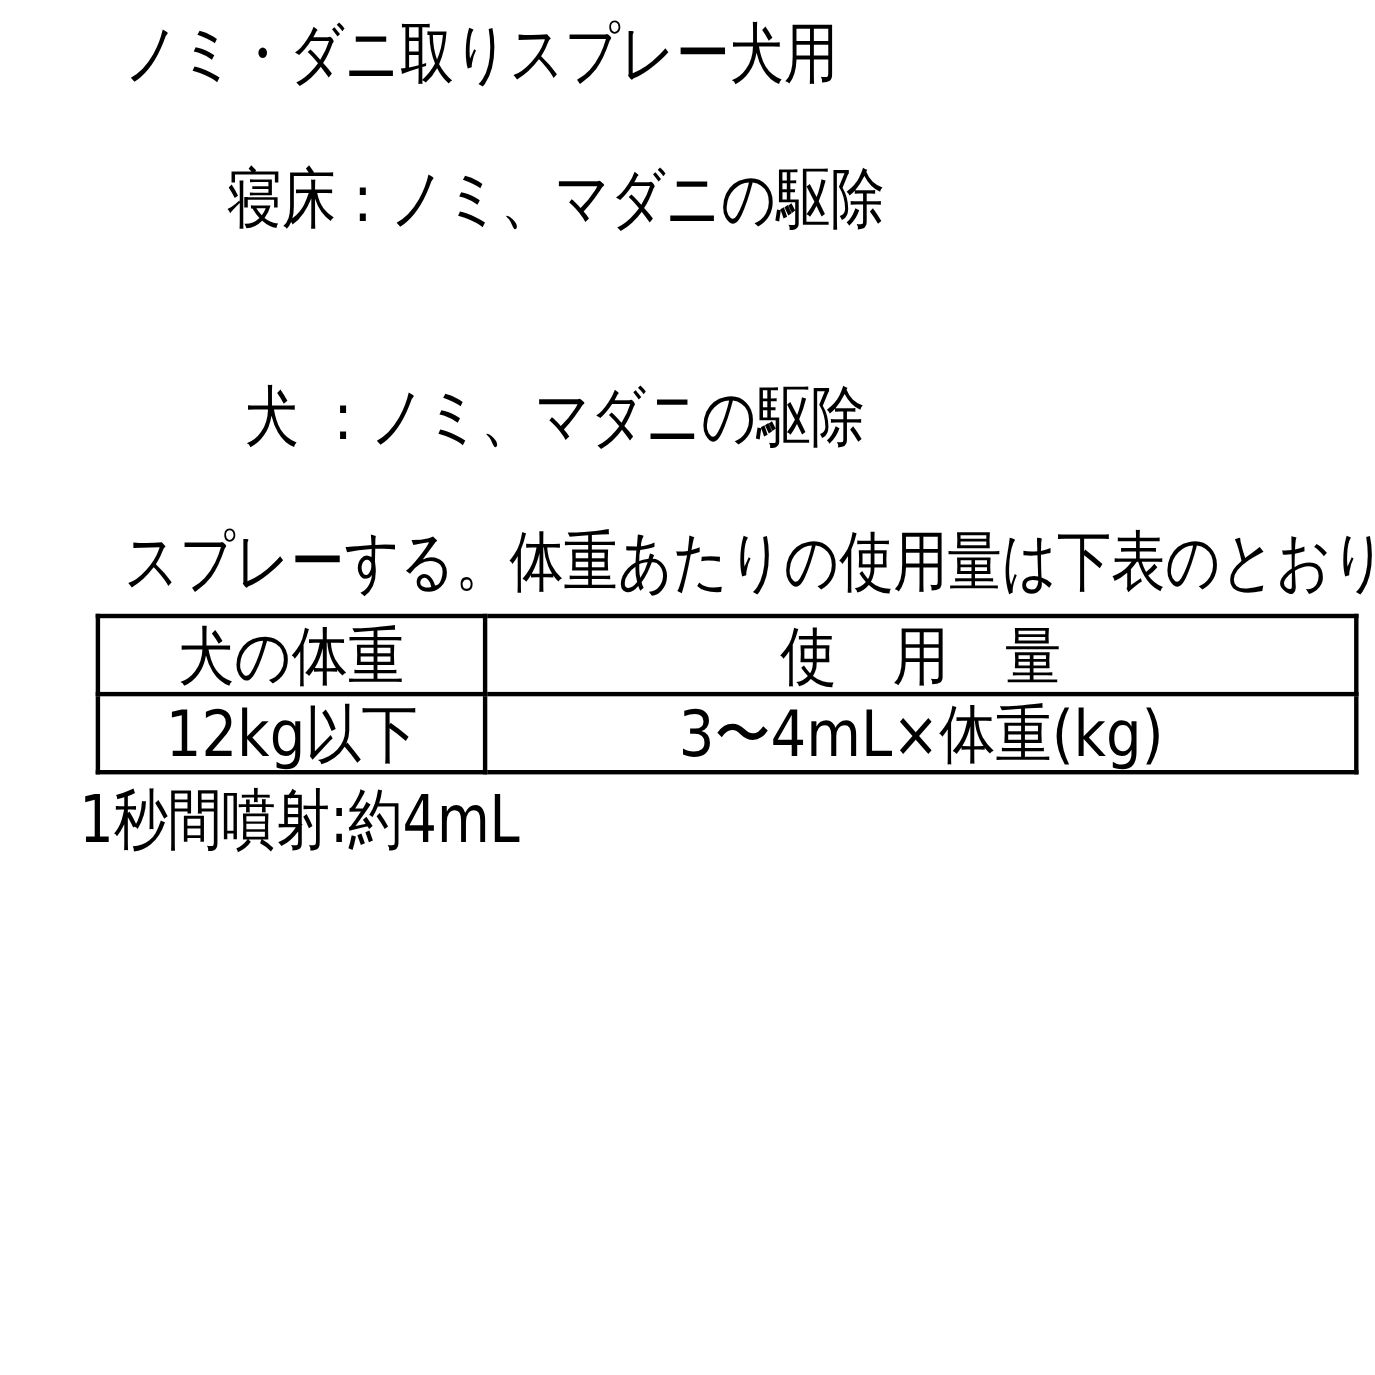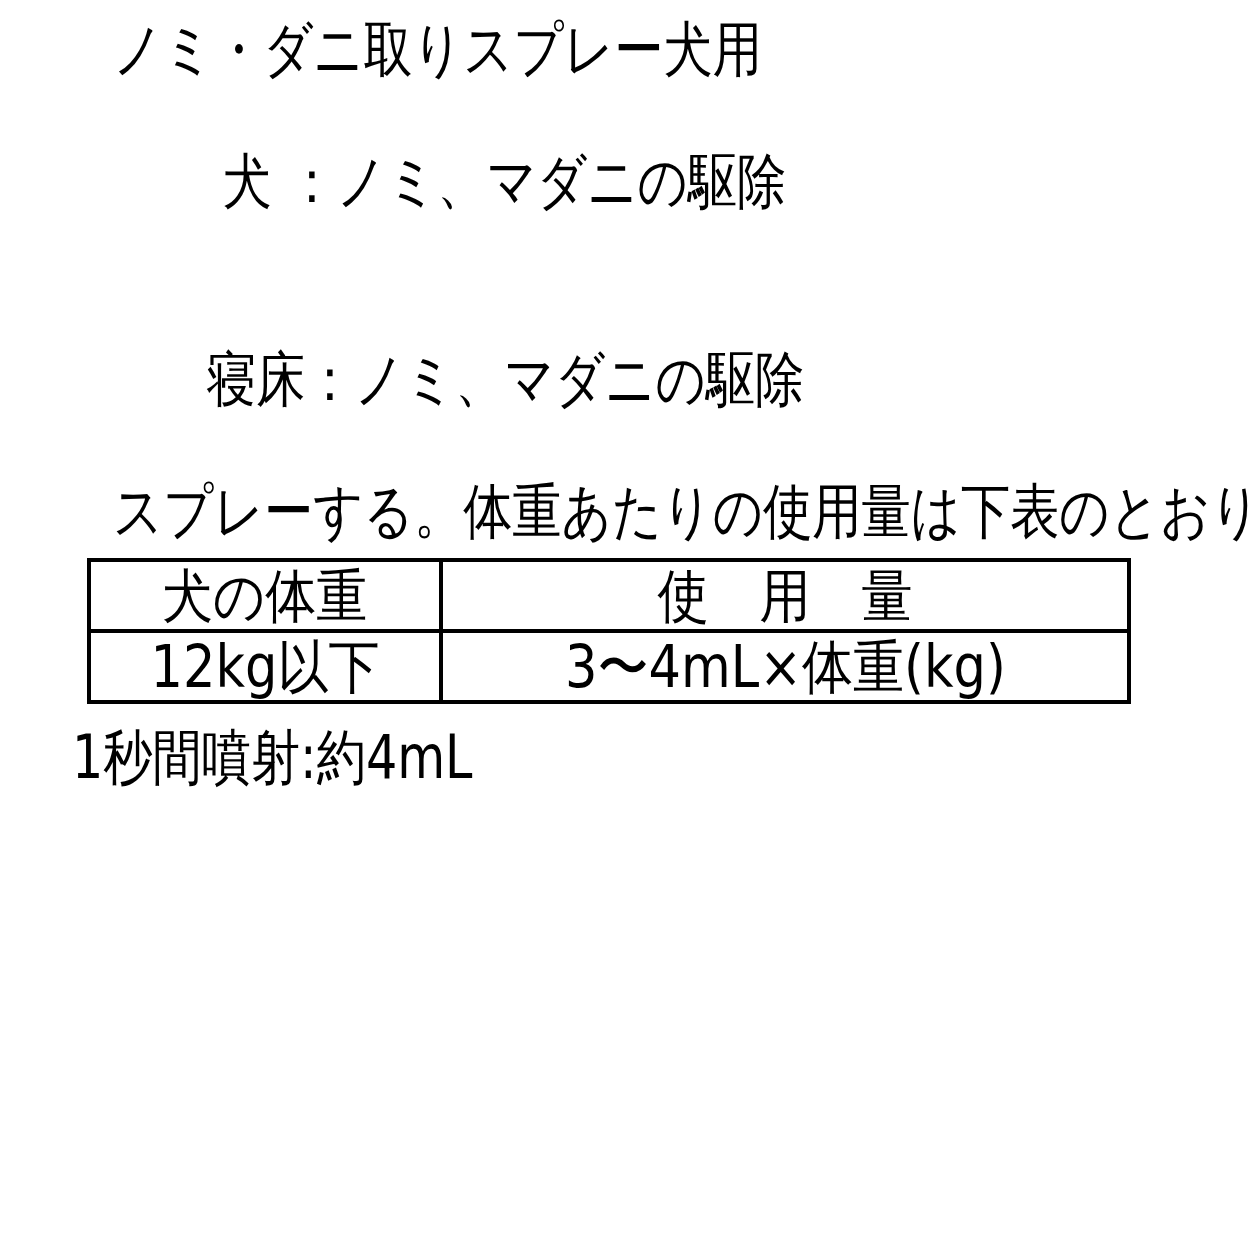"犬 ：ノミ、マダニの駆除" div.row { order: before "寝床：ノミ、マダニの駆除" -> after "寝床：ノミ、マダニの駆除" }
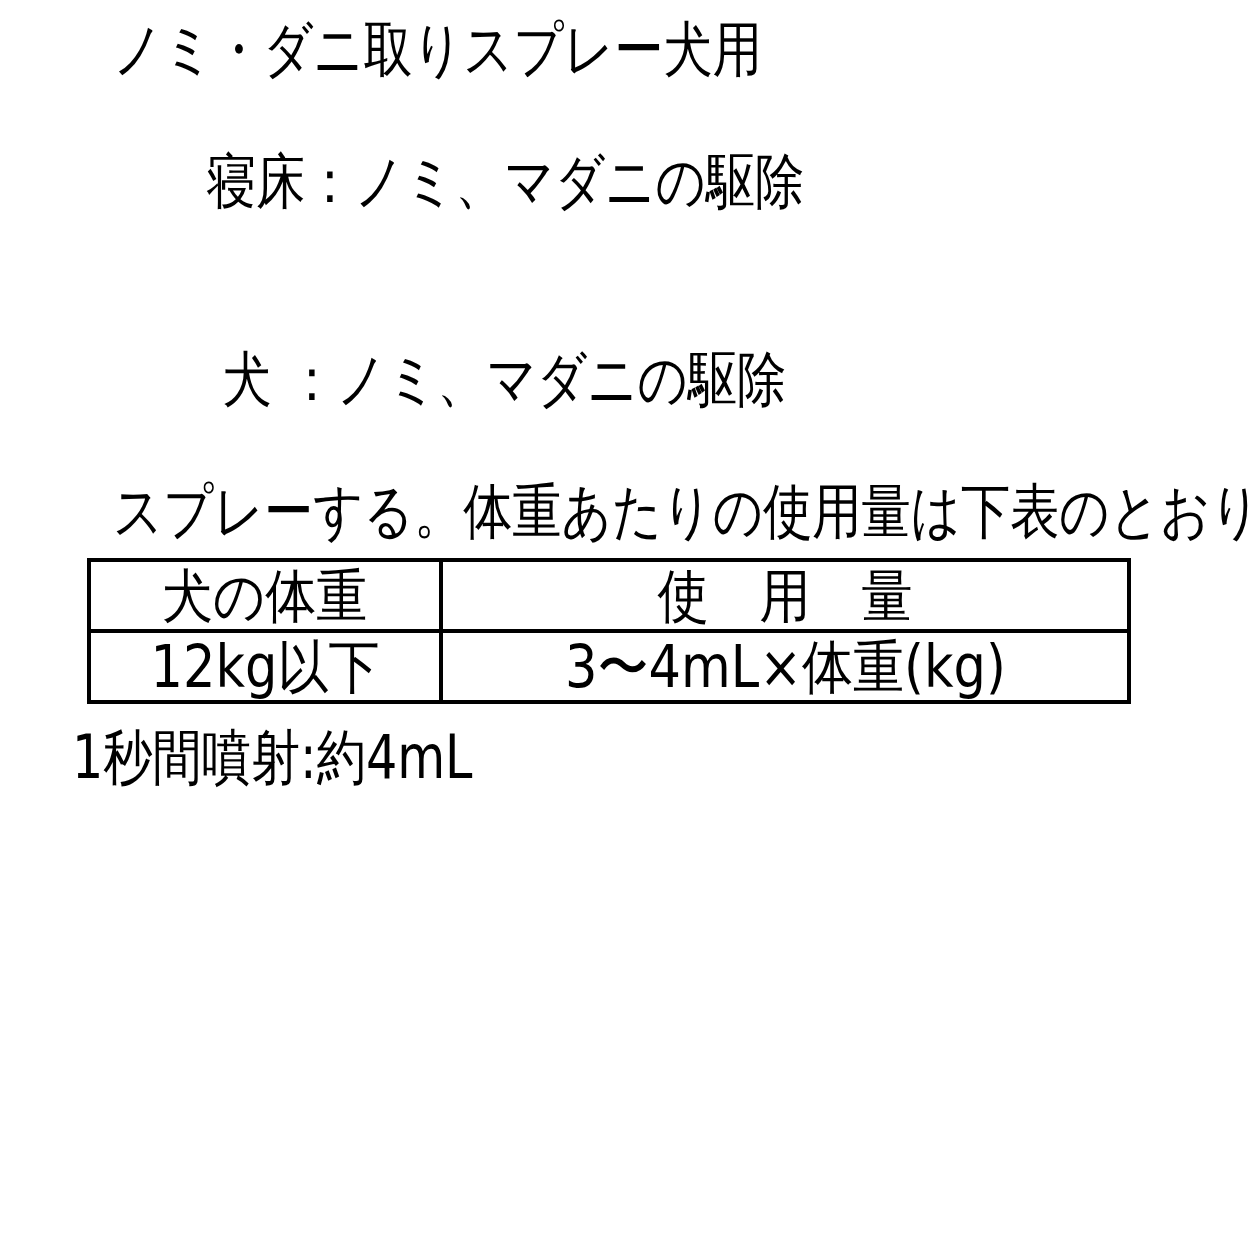"犬の体重" table.dosage { width: 1044px -> 1148px }
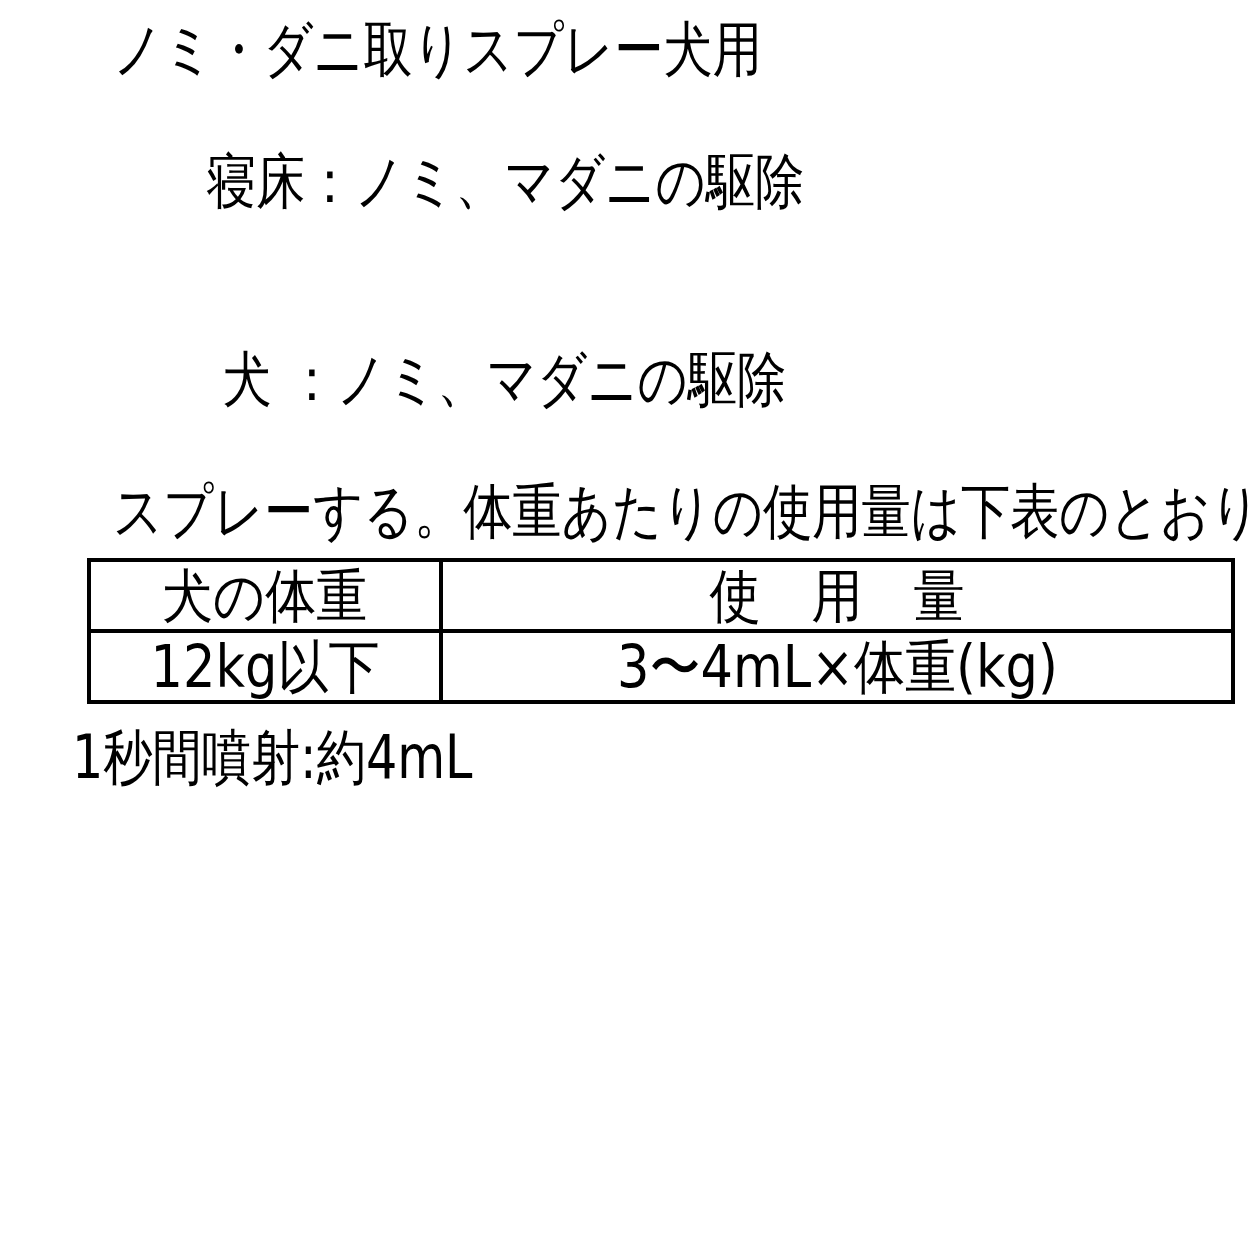"1秒間噴射:約4mL" div.row { margin-top: 20px -> 8px }
